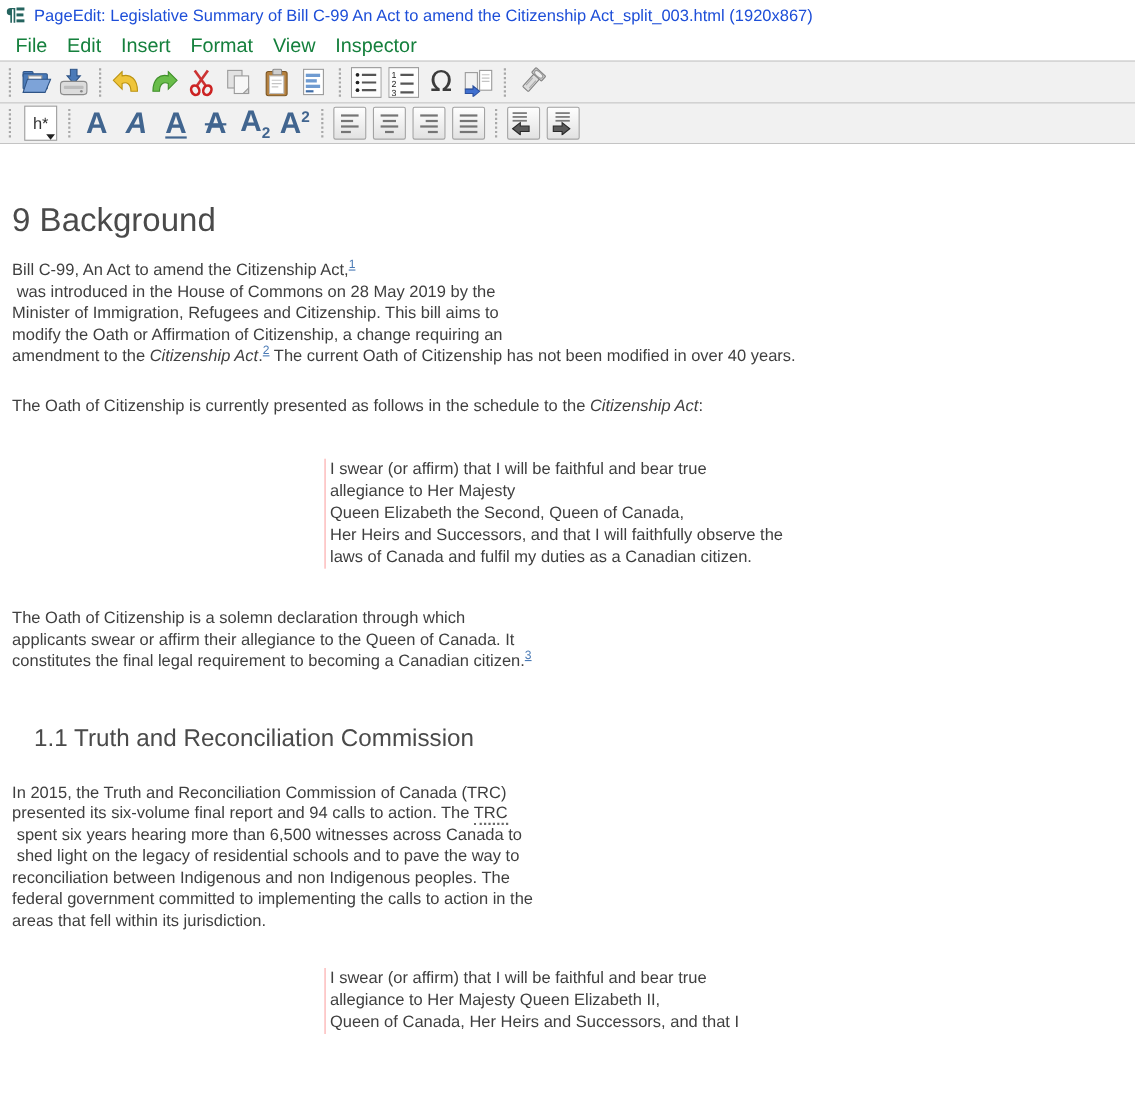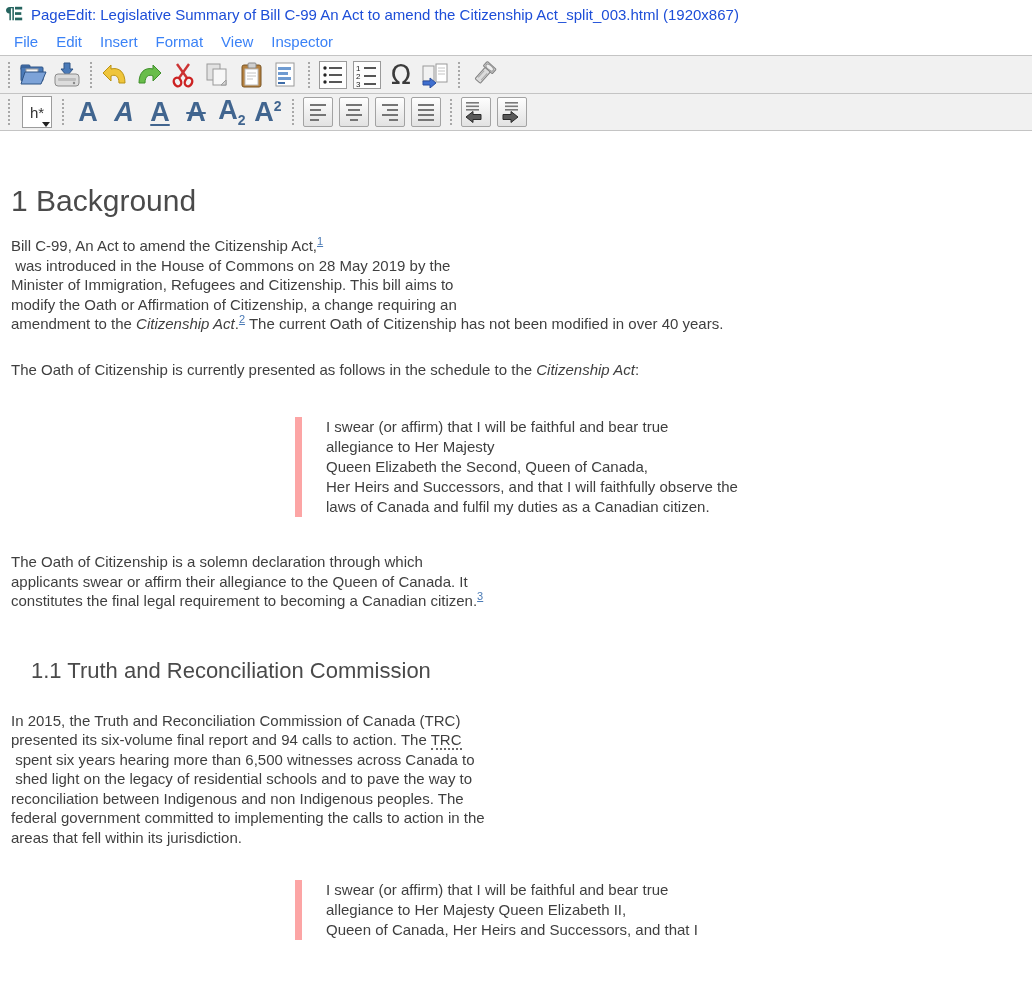"File" .menubar span { color: #3b82f6 -> #15803d; font-size: 15px -> 18px }
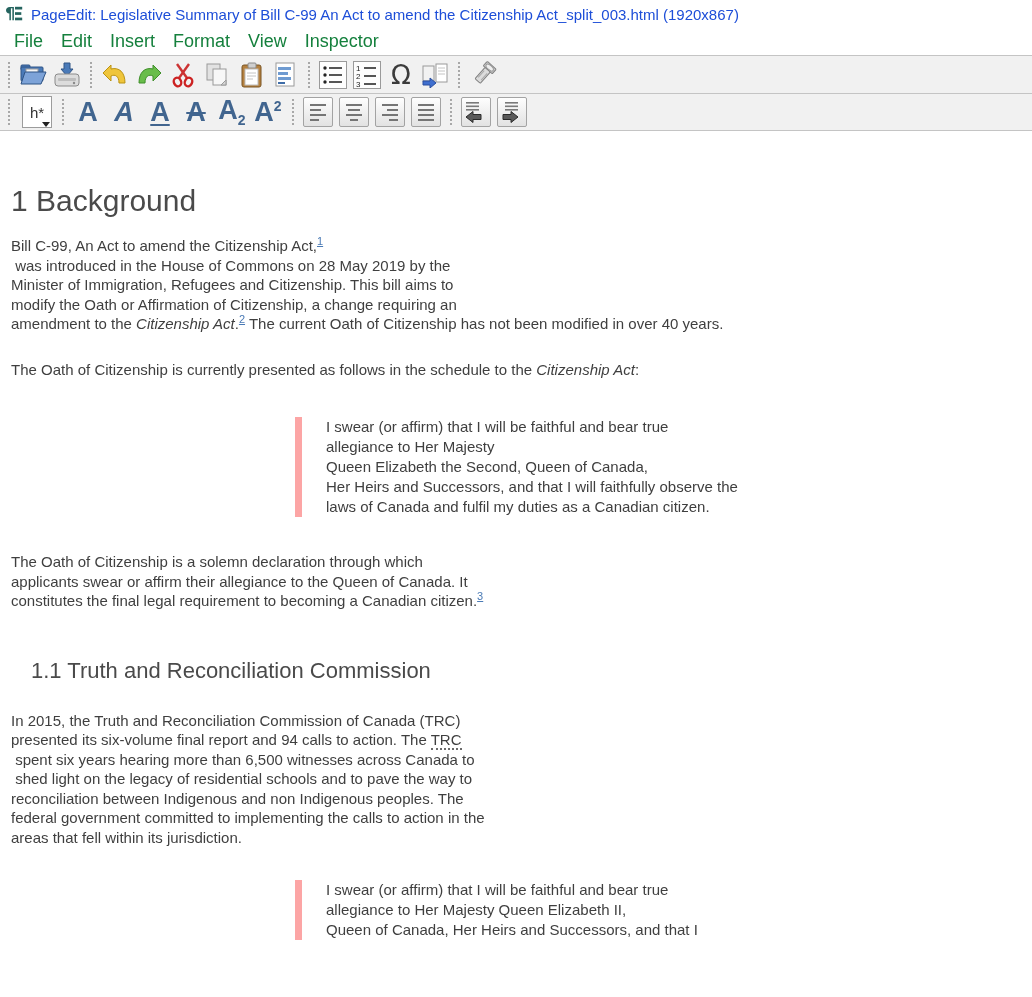"1 Background" h1 { text: 1 -> 9 }
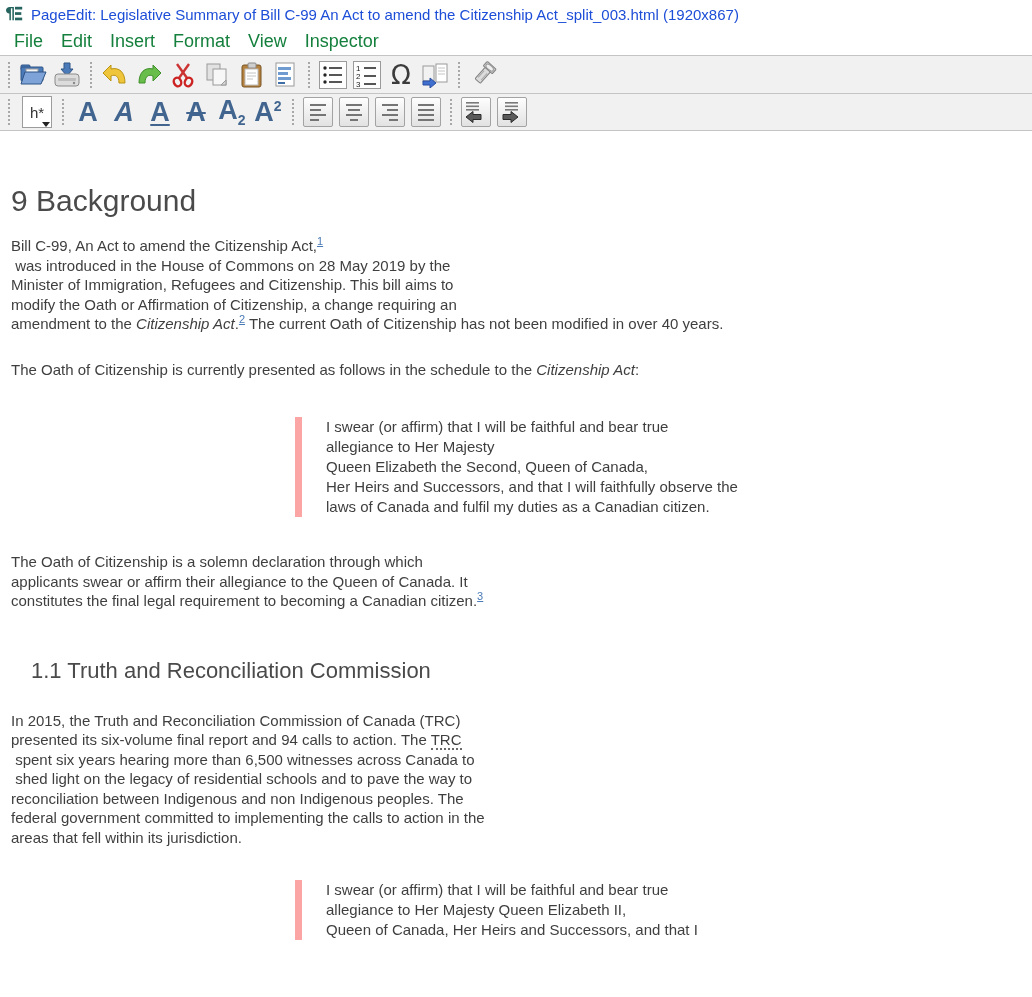"I swear (or affirm) that" .doc blockquote { border-left: 7px solid #fca5a5 -> 1px solid #fca5a5; padding-left: 24px -> 4px }
